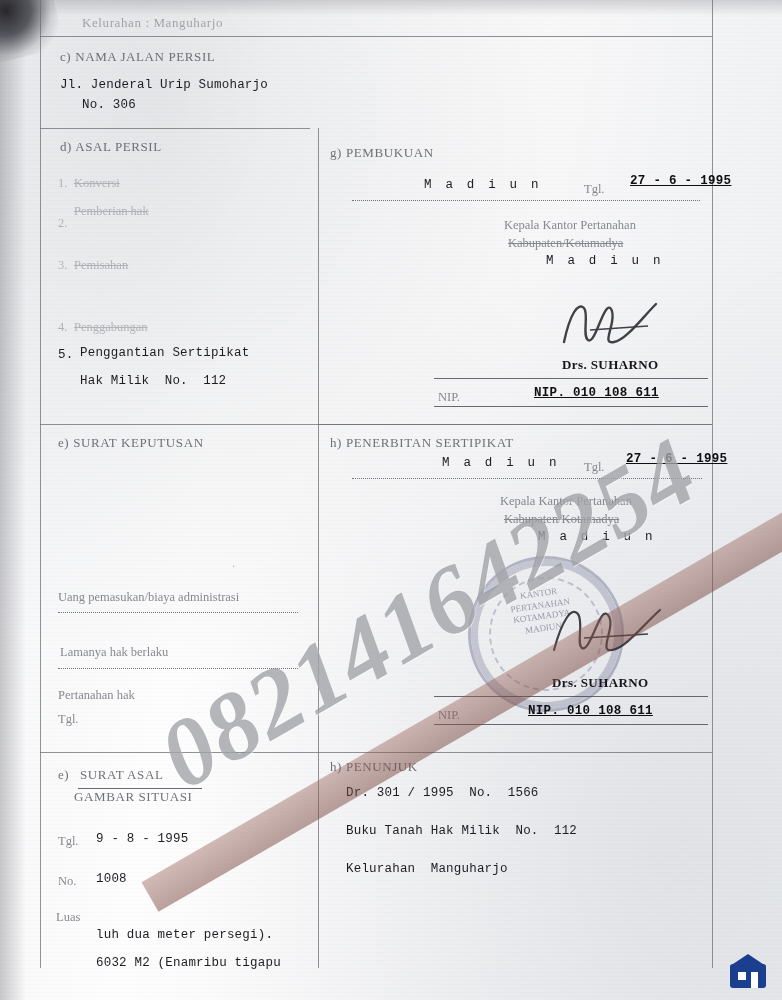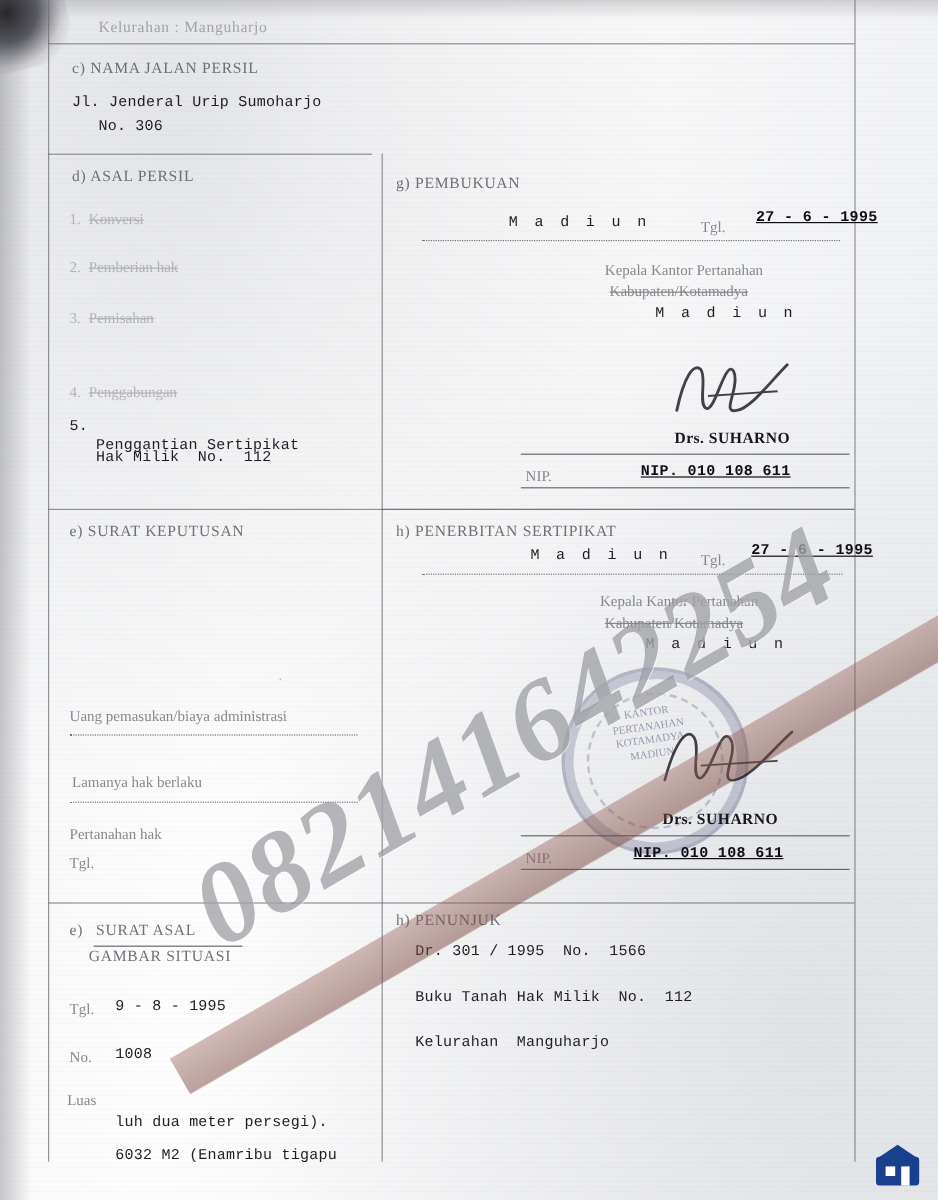"Pemberian hak" div.t { top: 216px -> 204px }
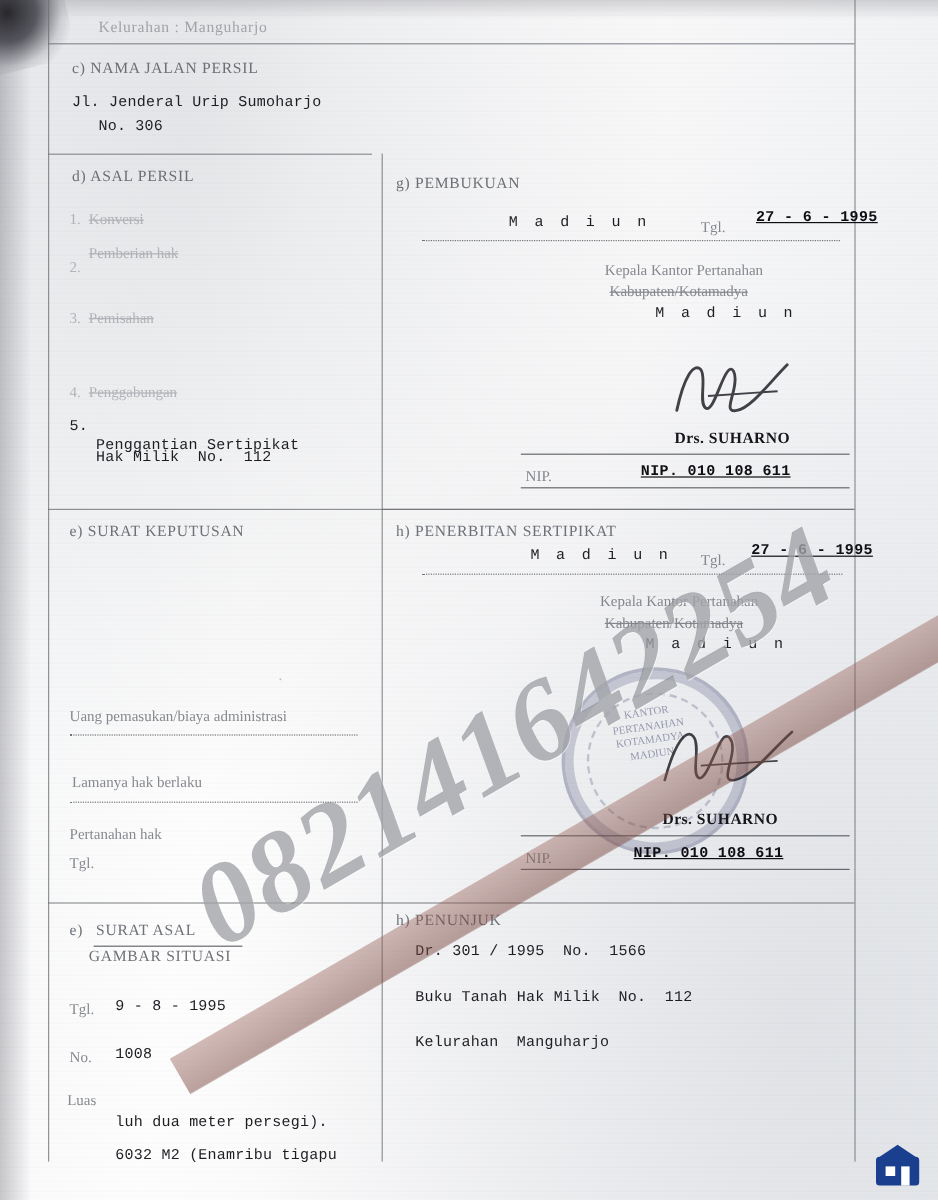"Penggantian Sertipikat" div.t { top: 364px -> 346px }
